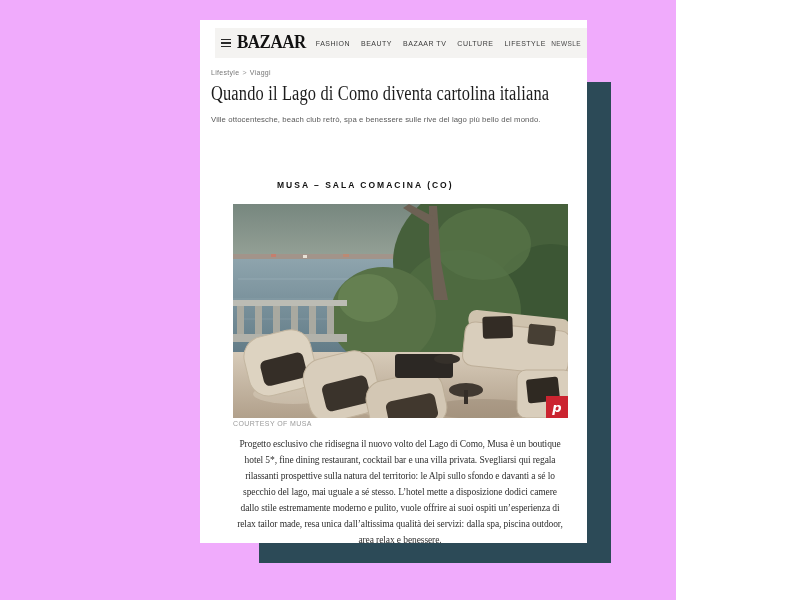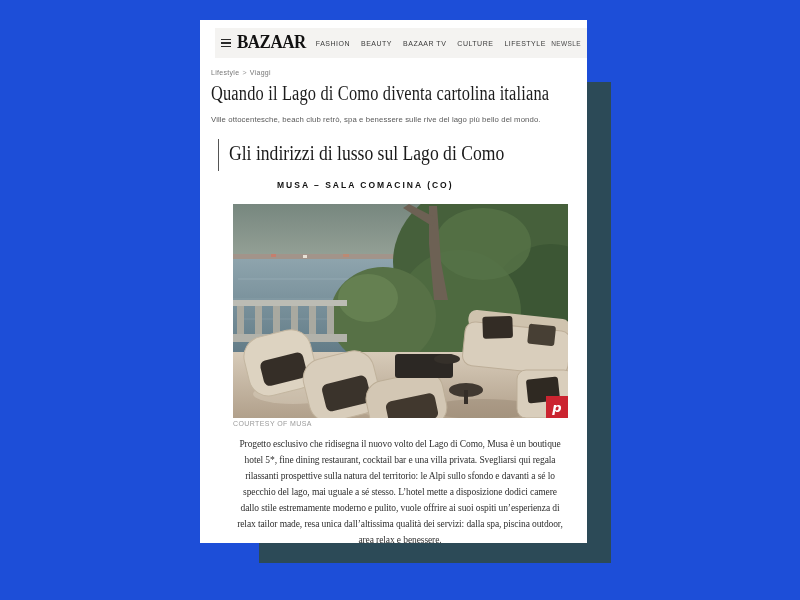"BAZAAR" .stage { background: #1d4ed8 -> #f0abfc; width: 800px -> 676px }
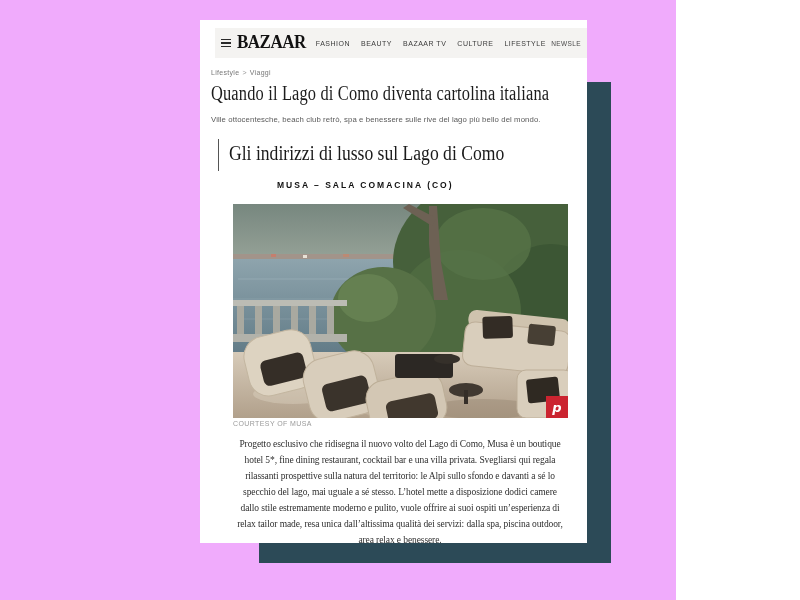"Gli indirizzi di lusso sul" div.section-heading { html: <div> <h2>Gli indirizzi di lusso sul Lago di Como</h2> </div> -> none }
